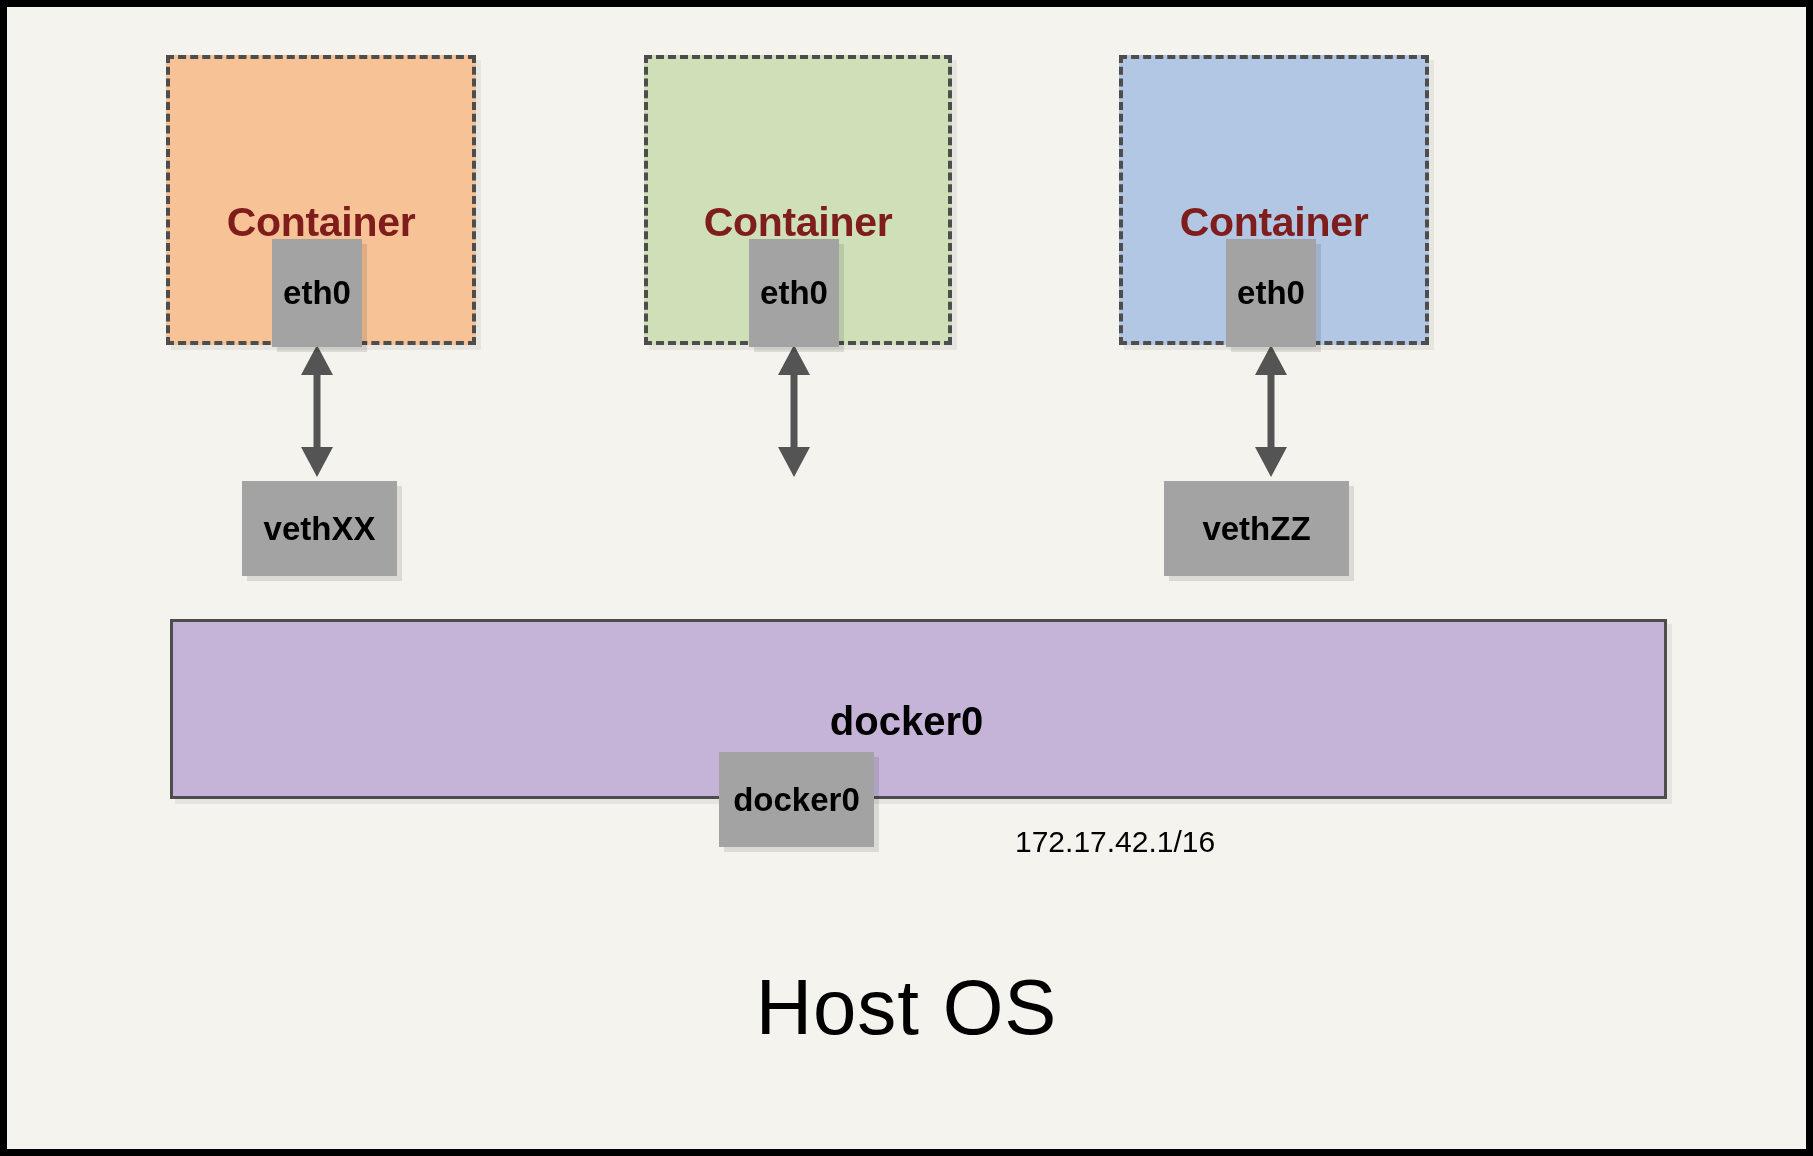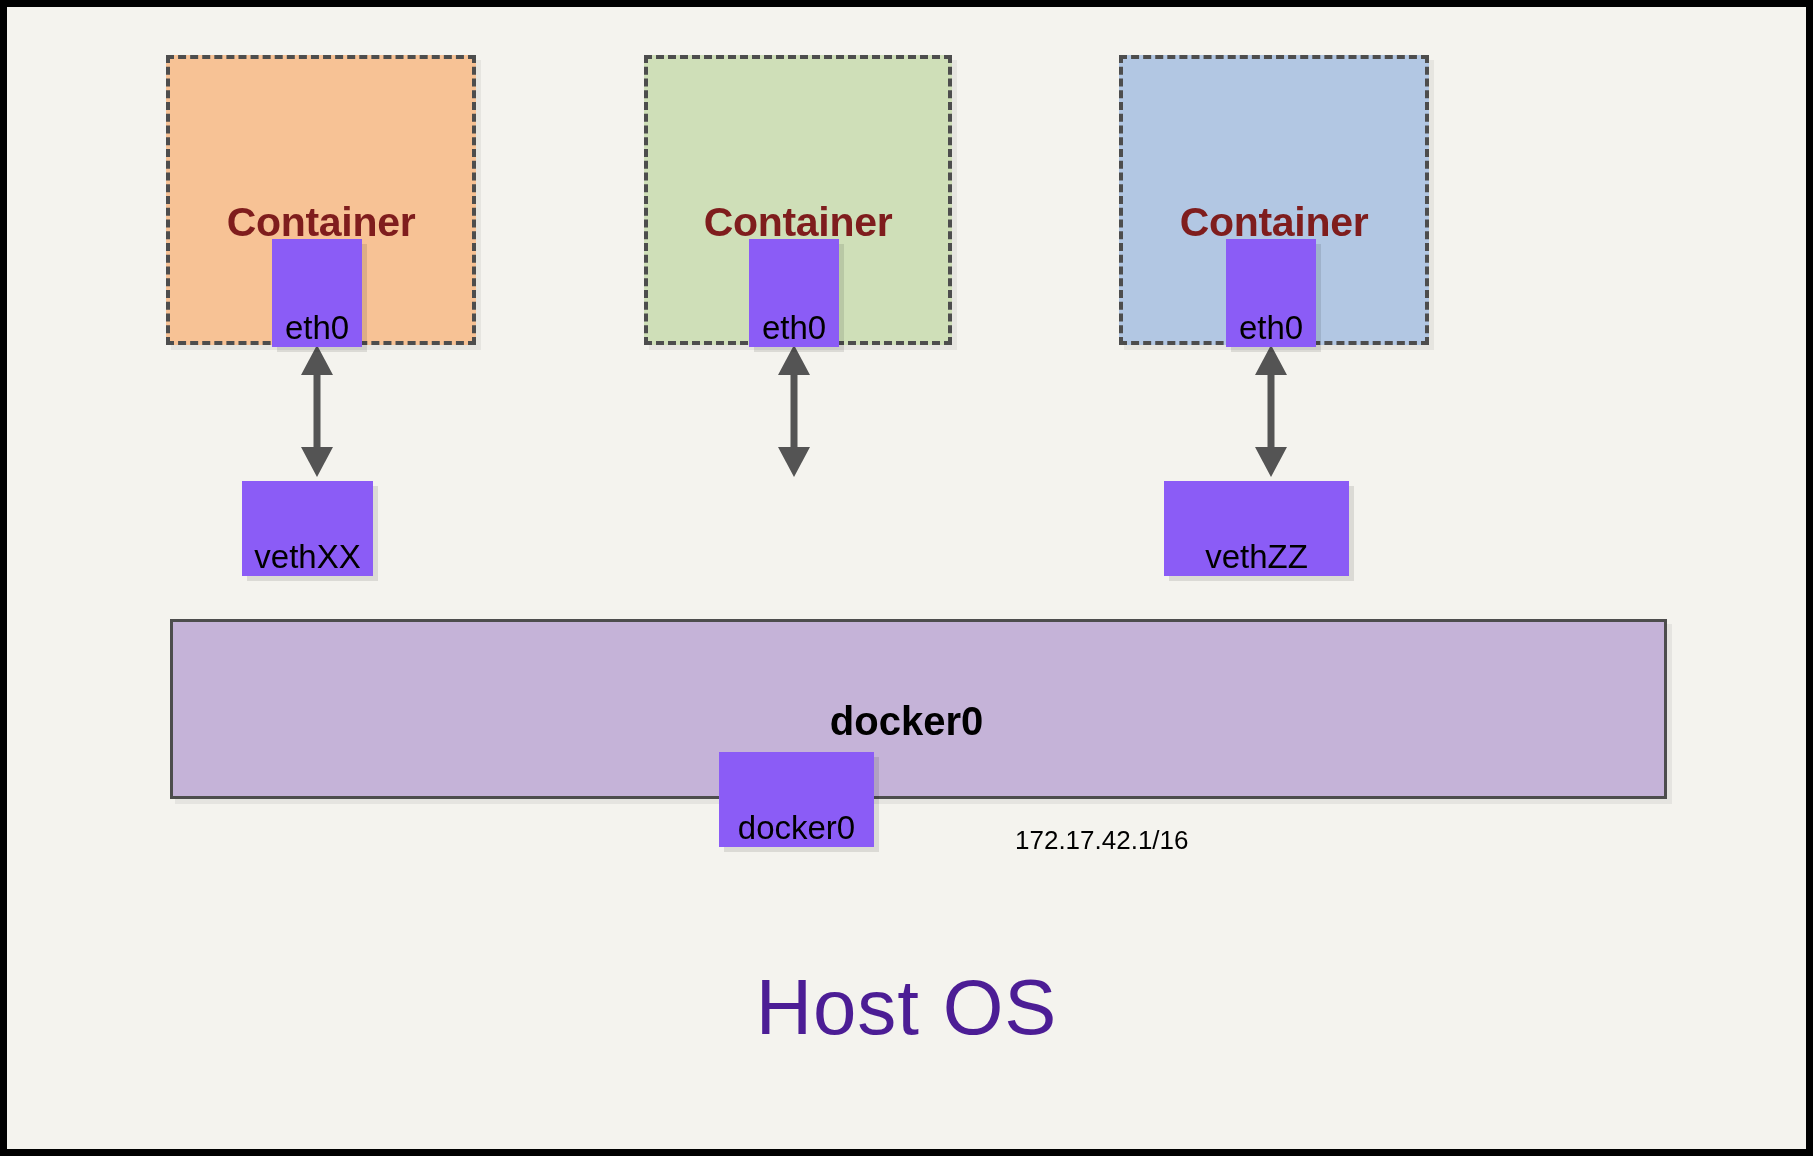"eth0" .note { align-items: flex-end -> center; background: #8b5cf6 -> #a3a3a3; font-weight: none -> bold }
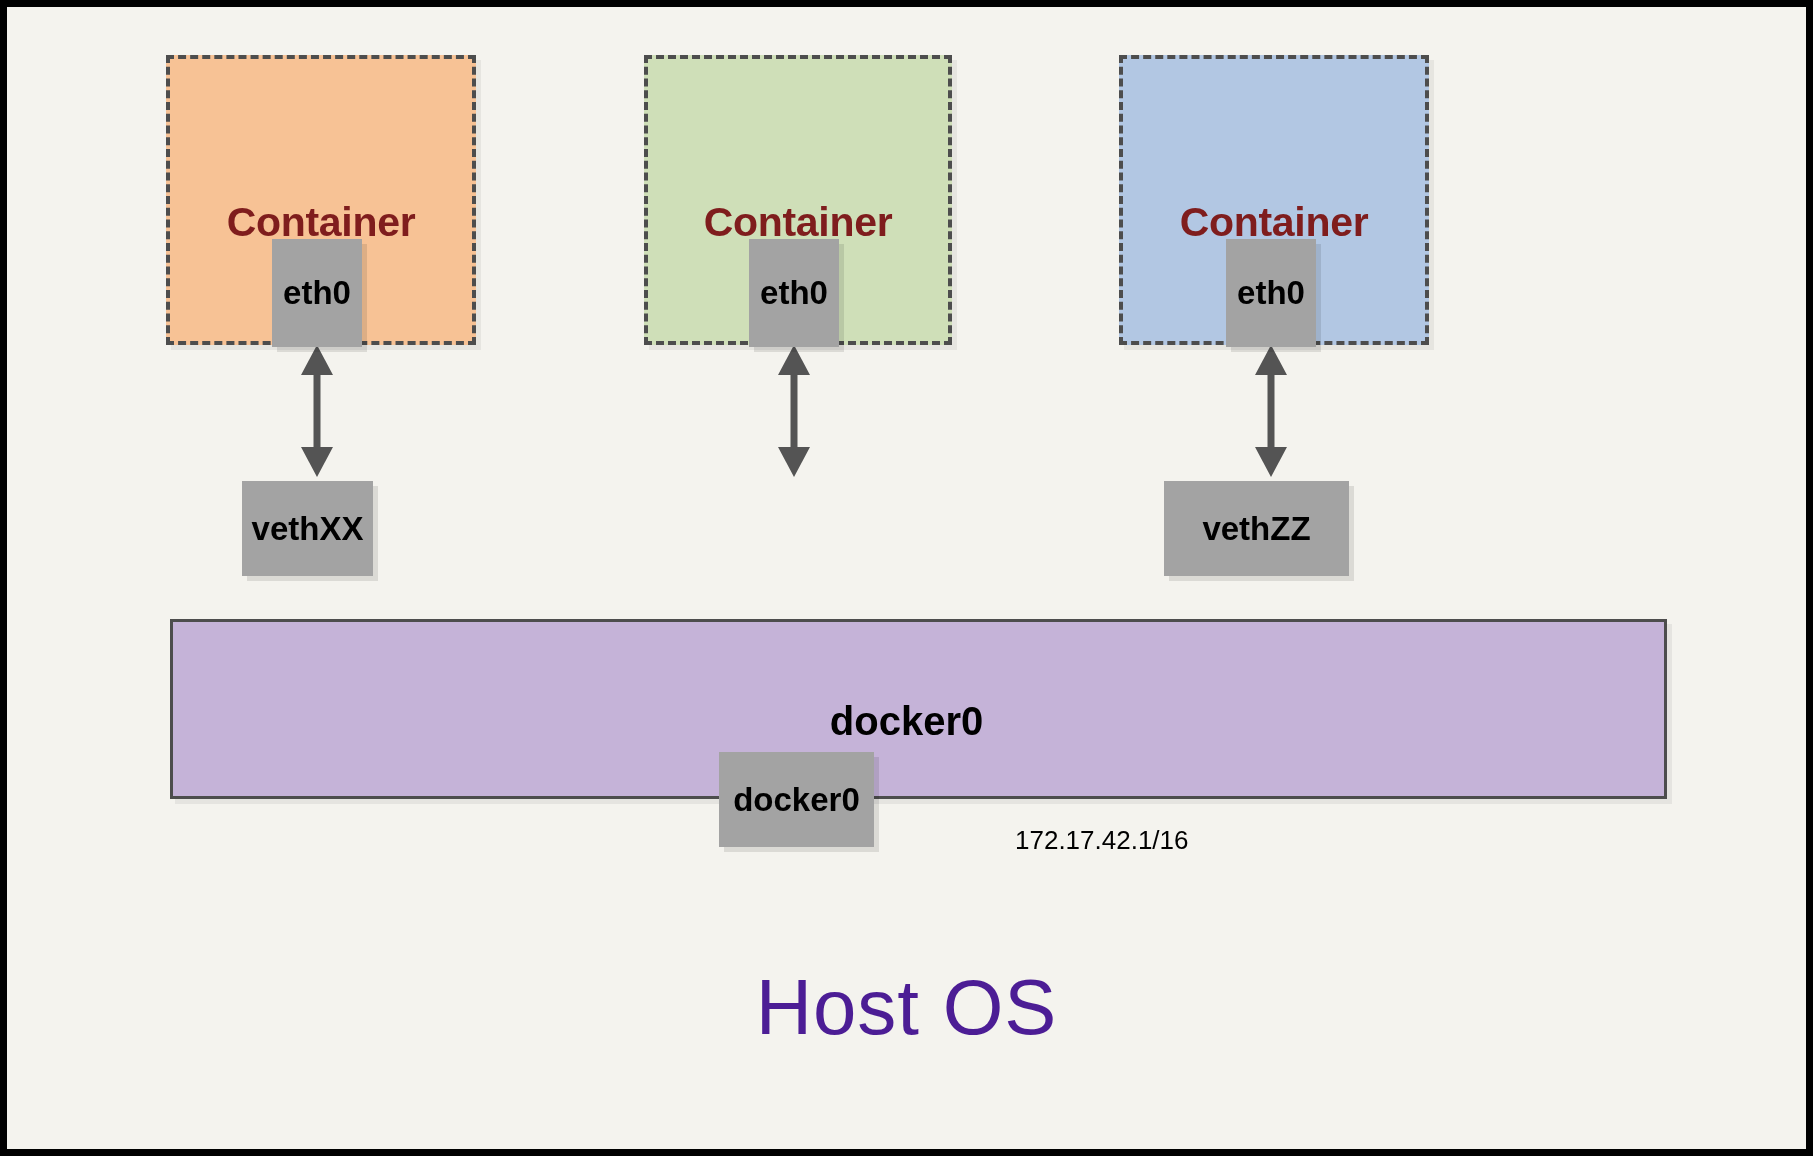"vethXX" div.note { width: 131px -> 155px }
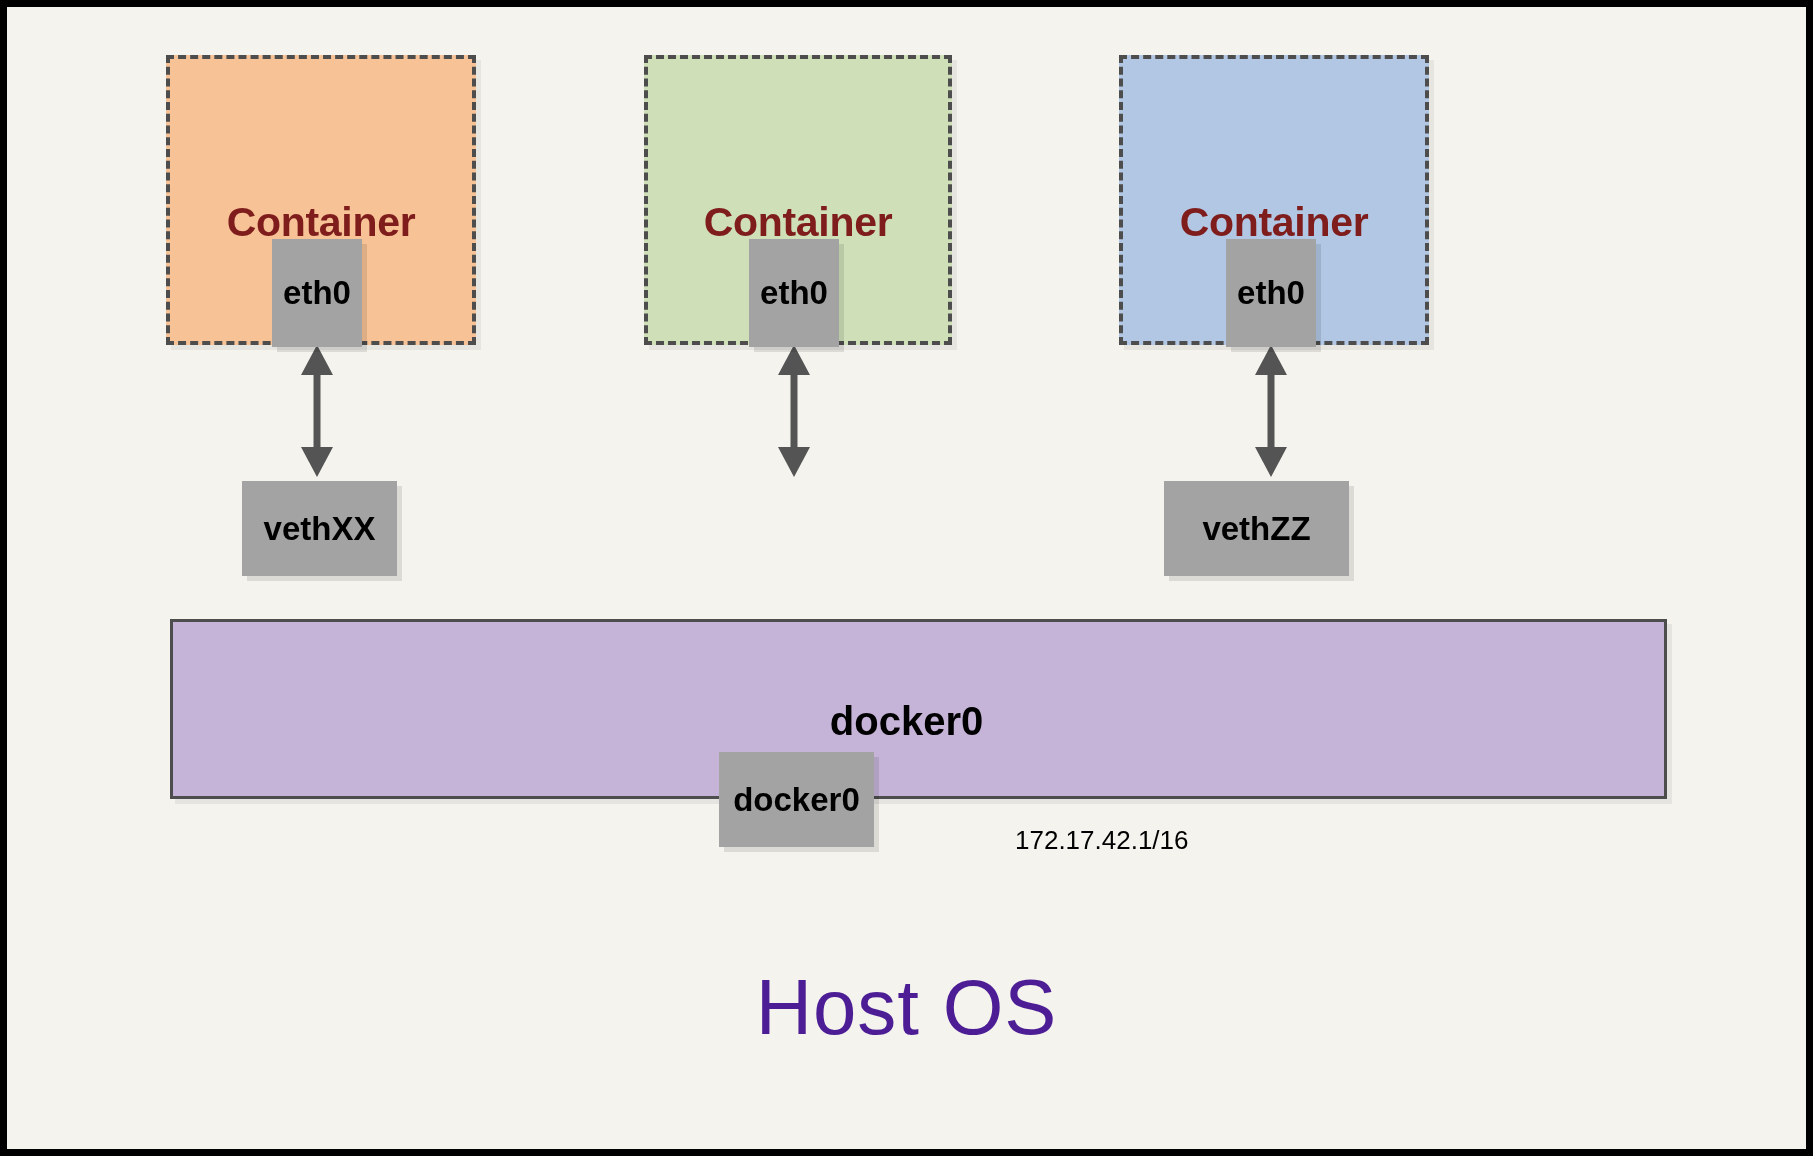"172.17.42.1/16" #ip-label { font-size: 26px -> 30px }
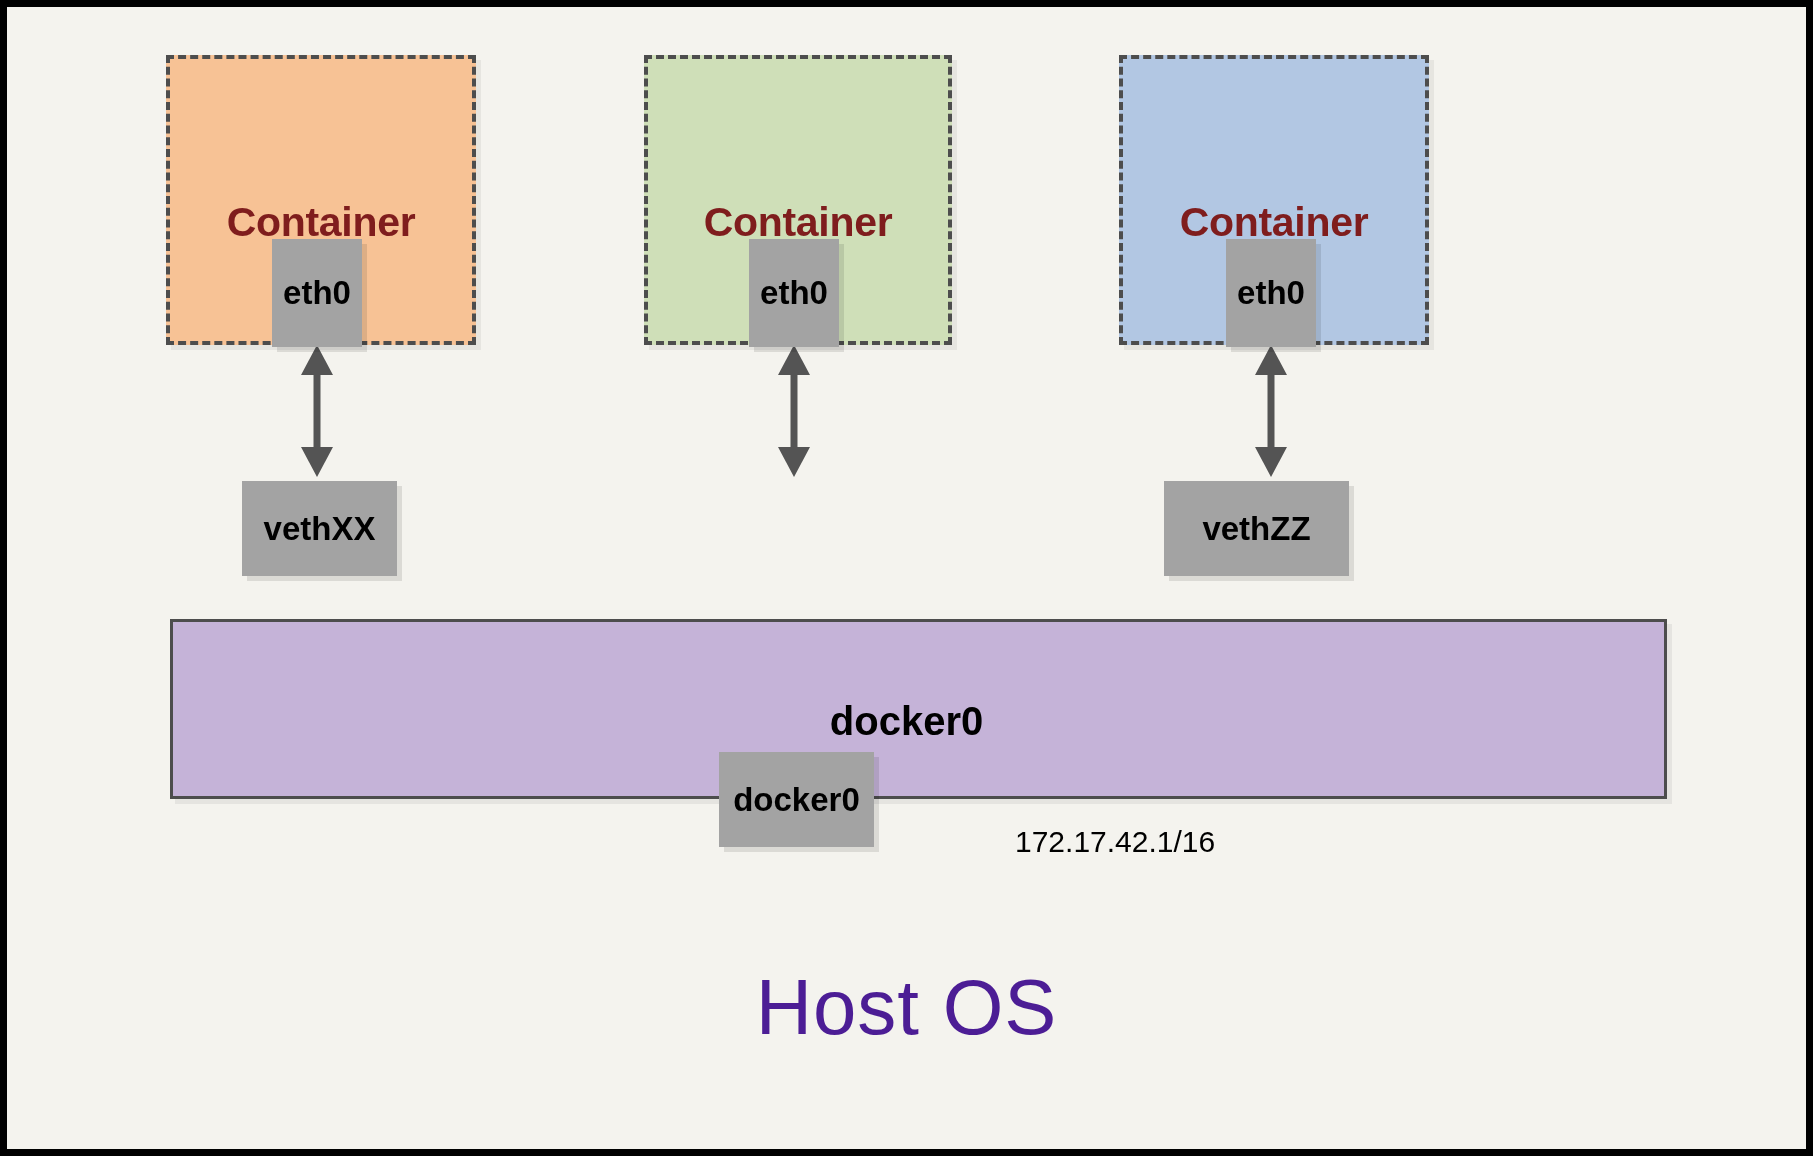"Host OS" #host-os-label { color: #4c1d95 -> #000000 }
